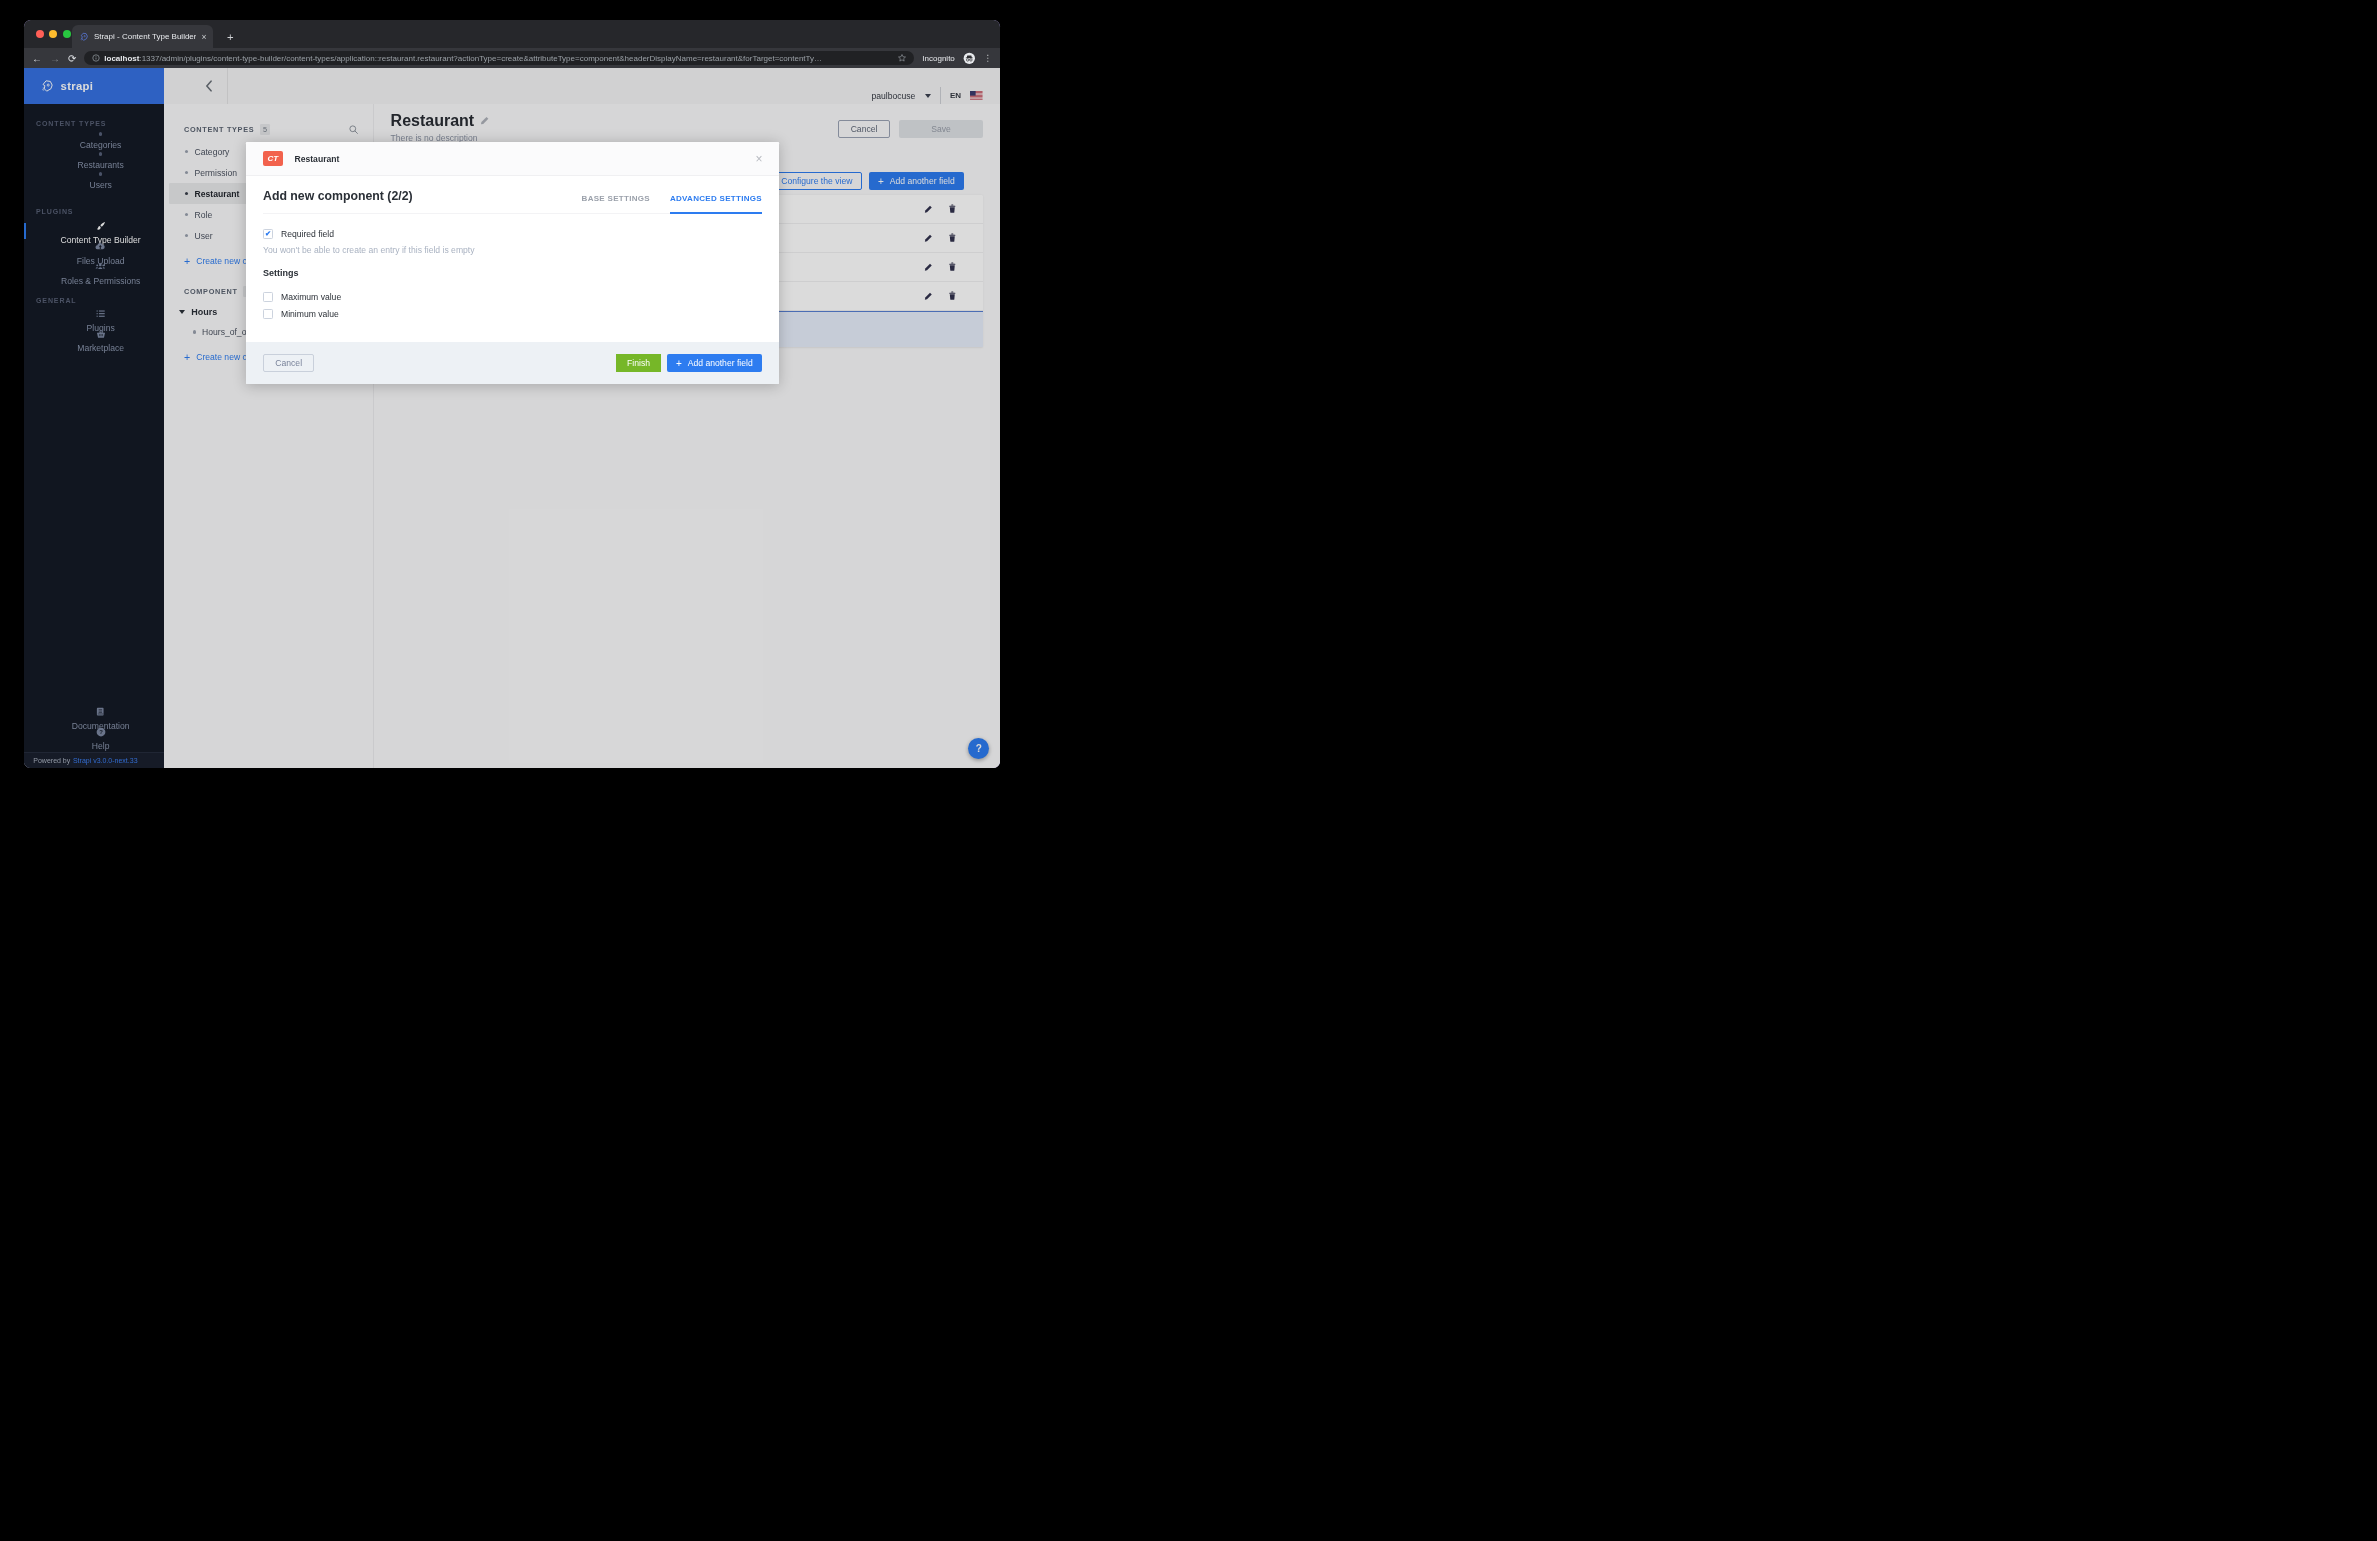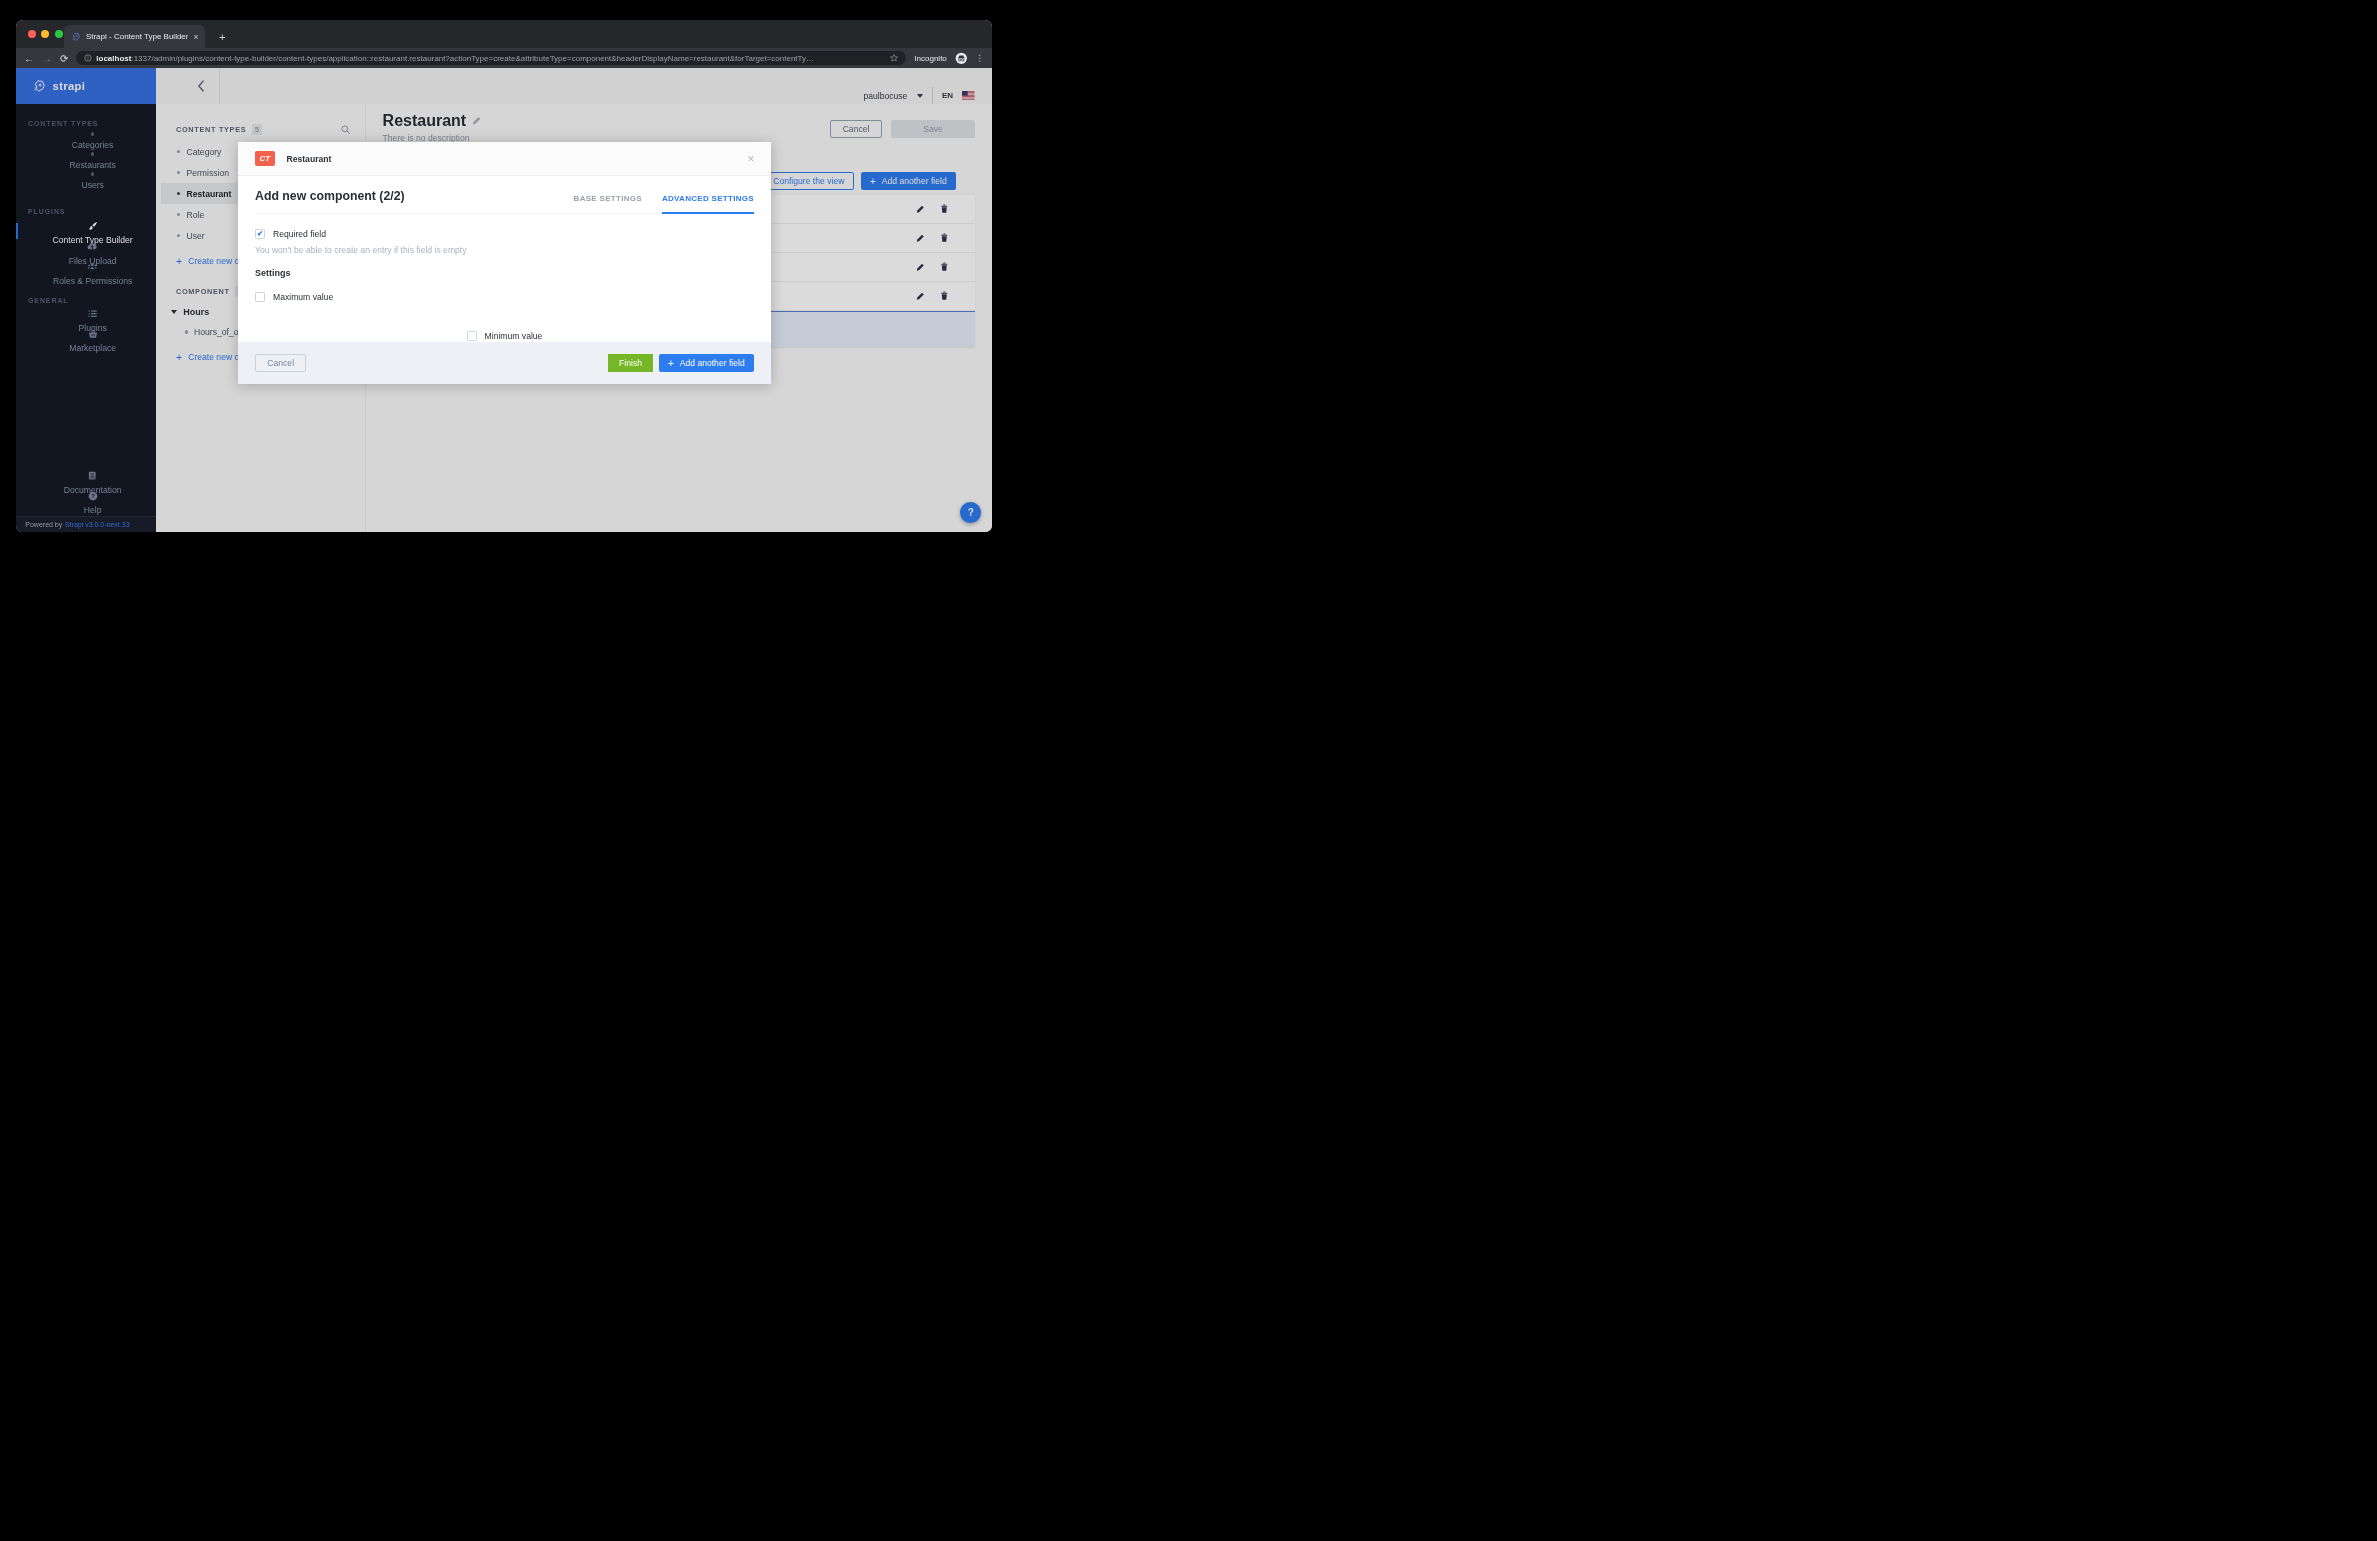"Strapi - Content Type Builder" .window { height: 512px -> 748px; left: 16px -> 24px }
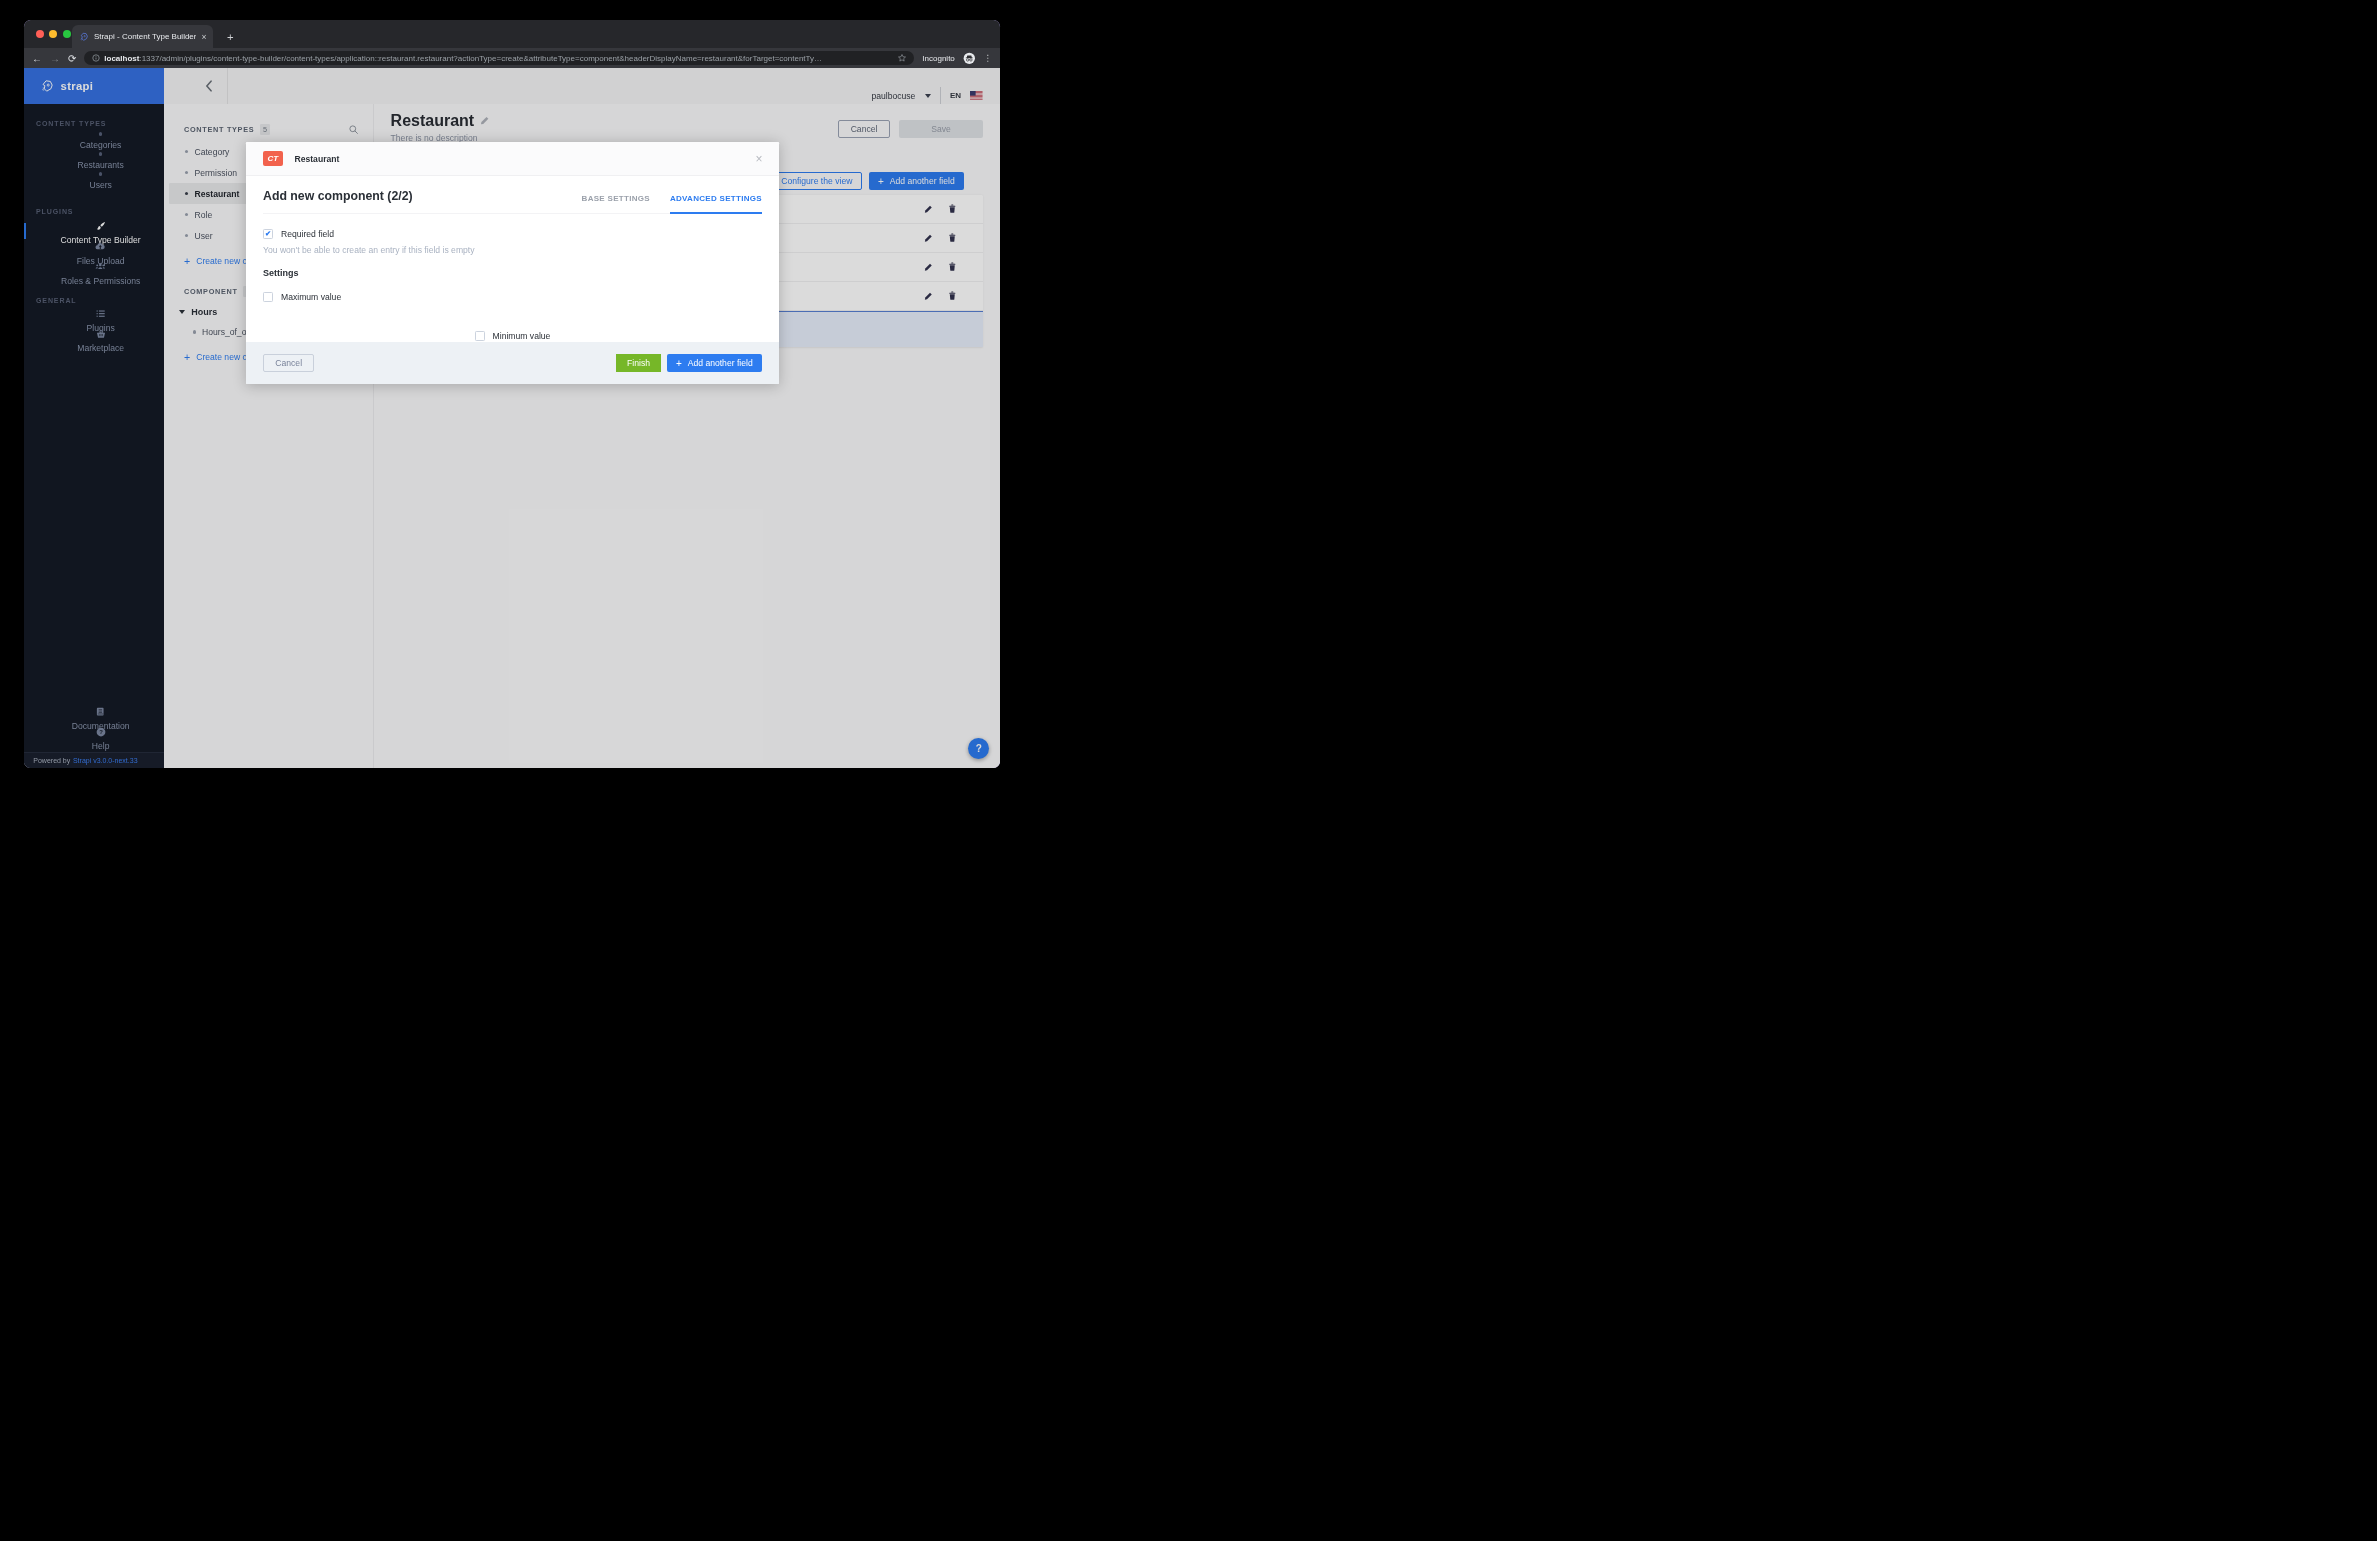"Minimum value" .opt-row2 { justify-content: center -> none; margin-top: 29px -> 7px }
